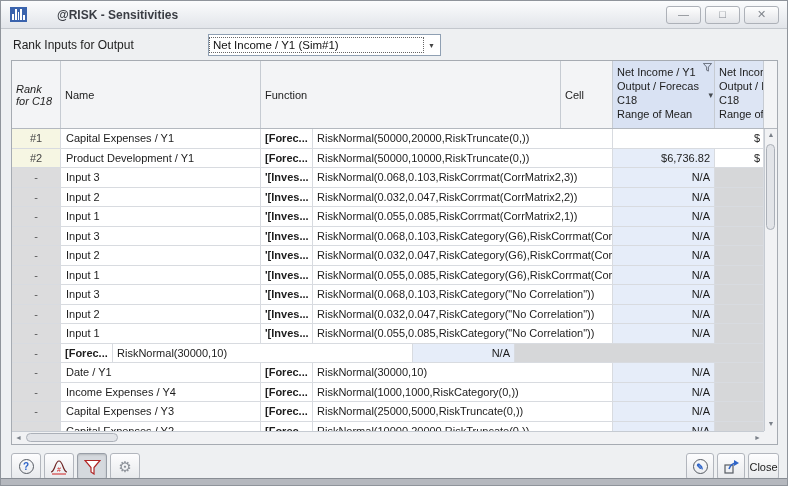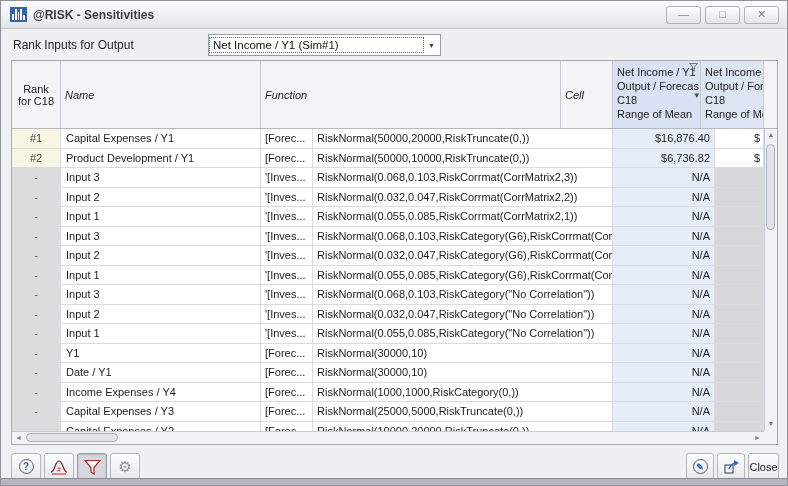"@RISK - Sensitivities" .titlebar { gap: none -> 24px }
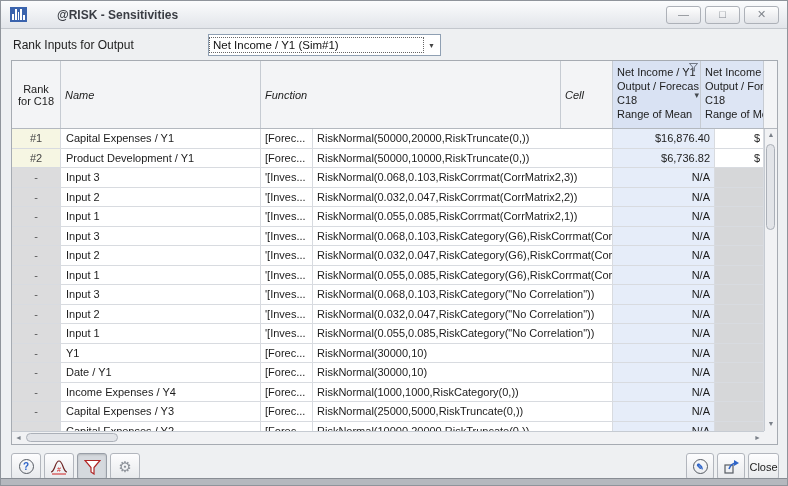"Net Income / Y1" div.gh { width: 88px -> 102px }
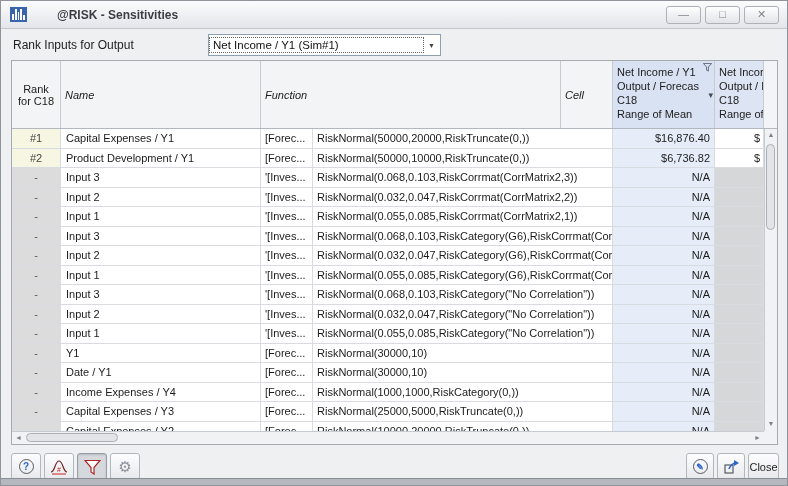"Rank for C18" .gh.center { font-style: none -> italic; text-align: center -> left }
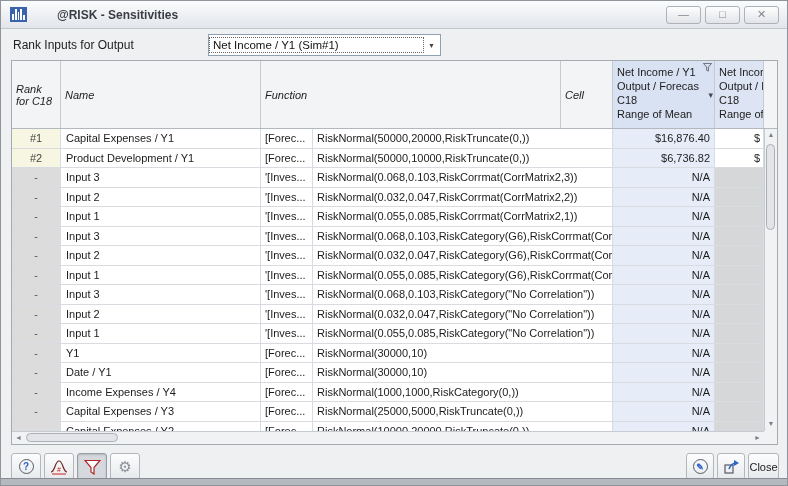"Name" .gh.mid { font-style: italic -> none }
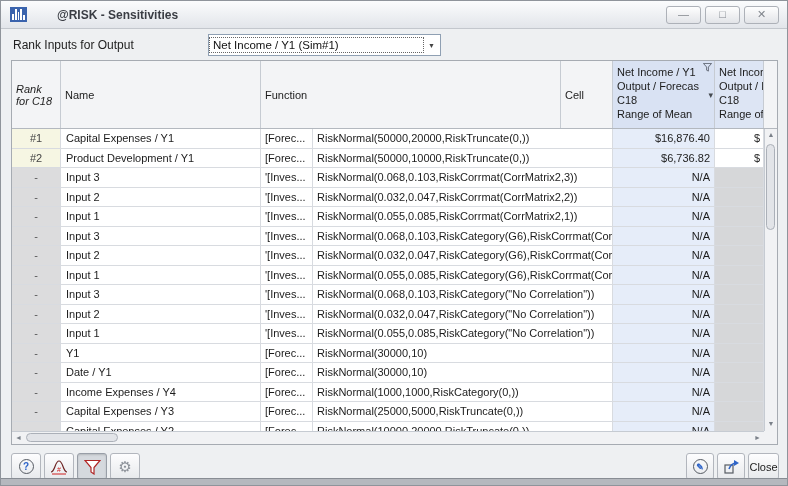"[Forec..." .c-cell { font-weight: none -> bold }
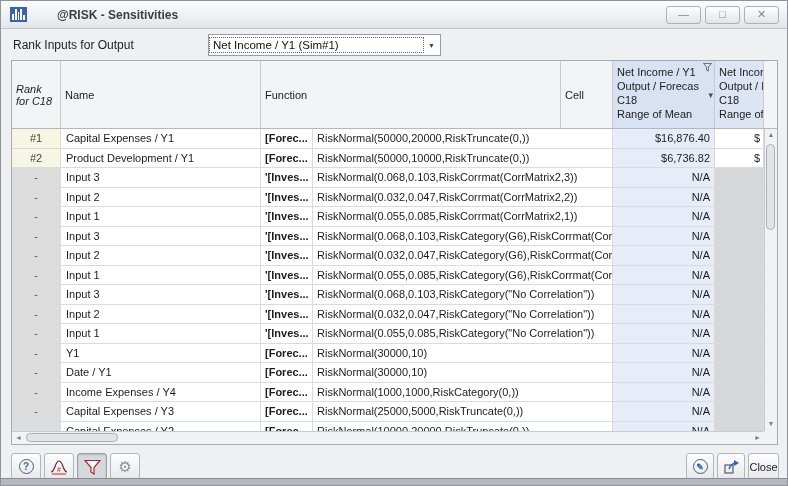"$16,876.40" div.td { html: <div>$16,876.40</div> -> none }
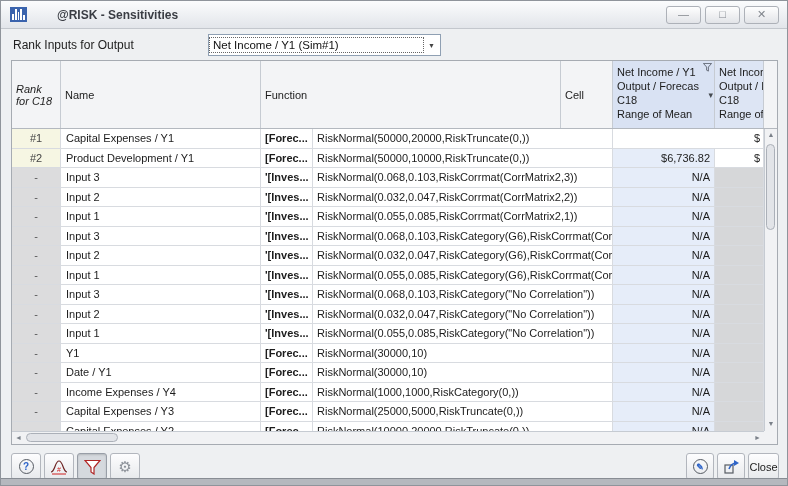"Y1" div.td { html: <div>Y1</div> -> none }
